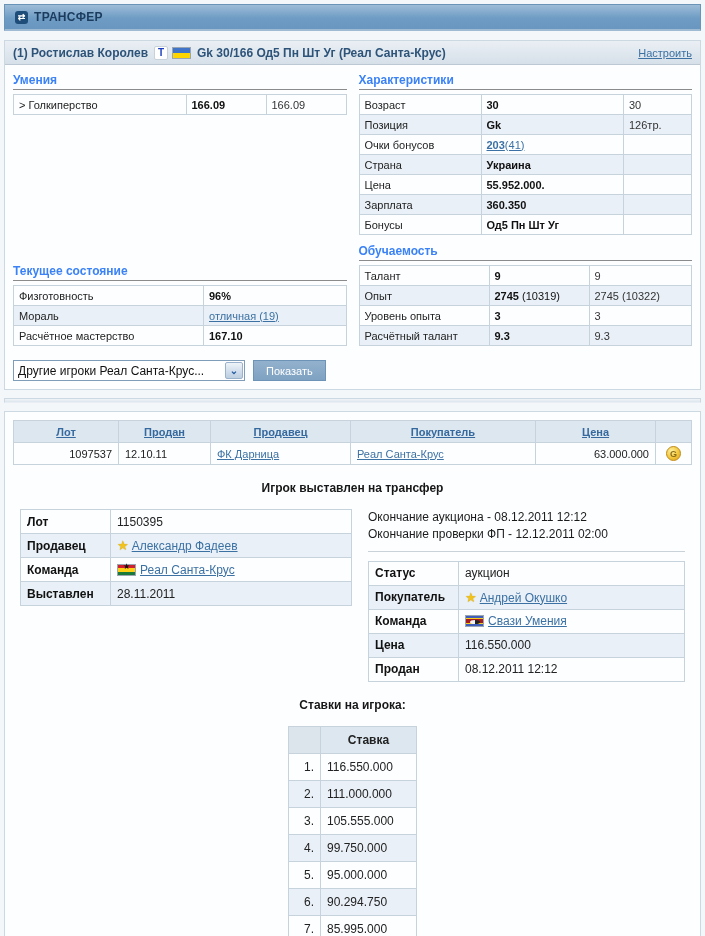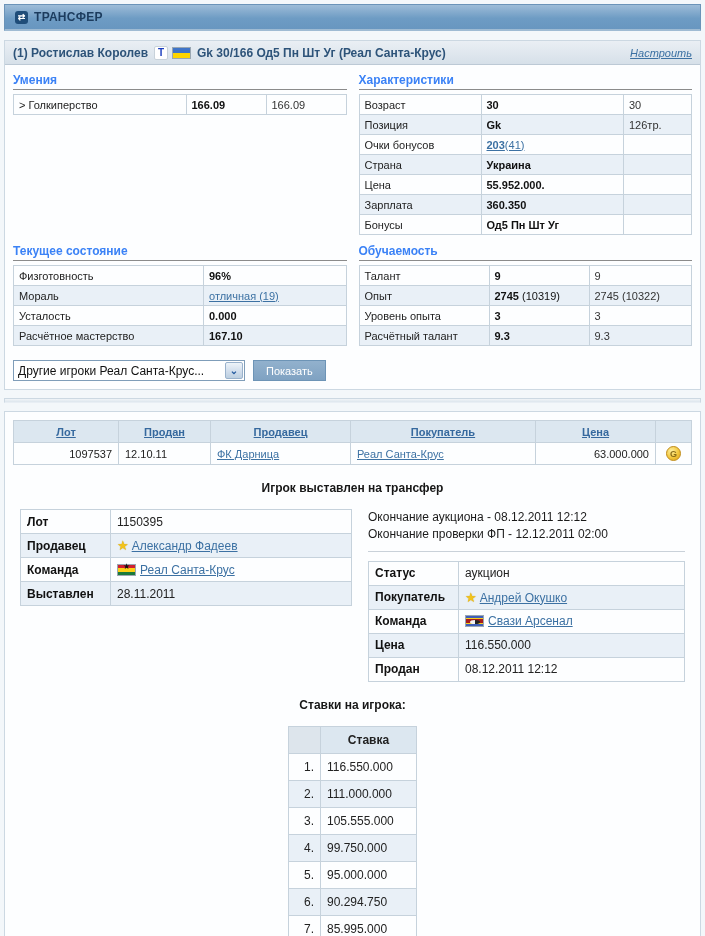"Настроить" .hlink { font-style: italic -> none }
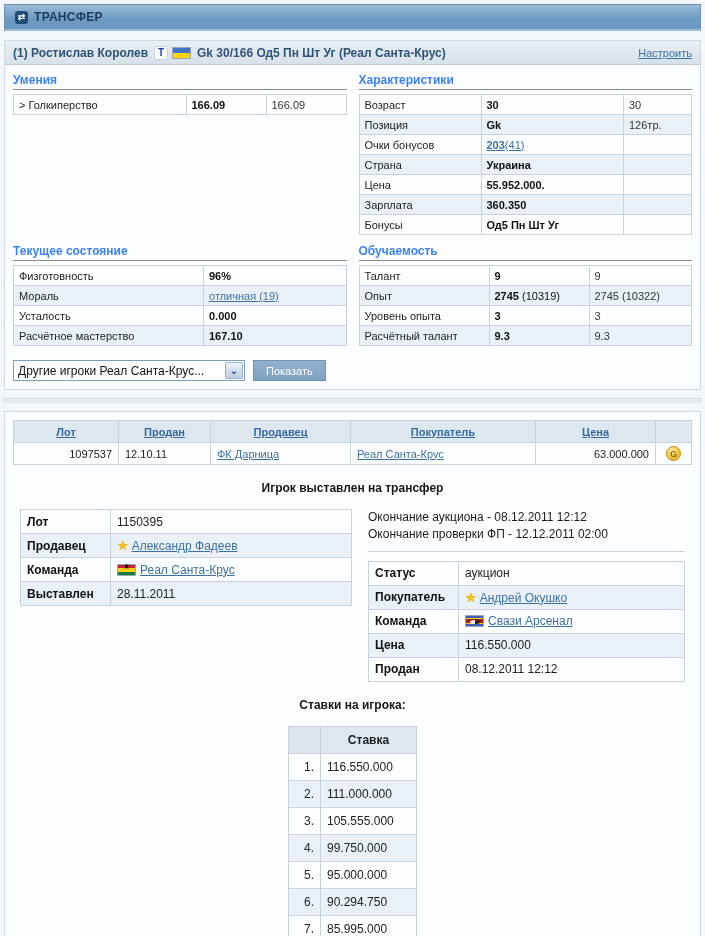"Усталость" tr { html: <tr> <td>Усталость</td> <td><b>0.000</b></td> </tr> -> none }
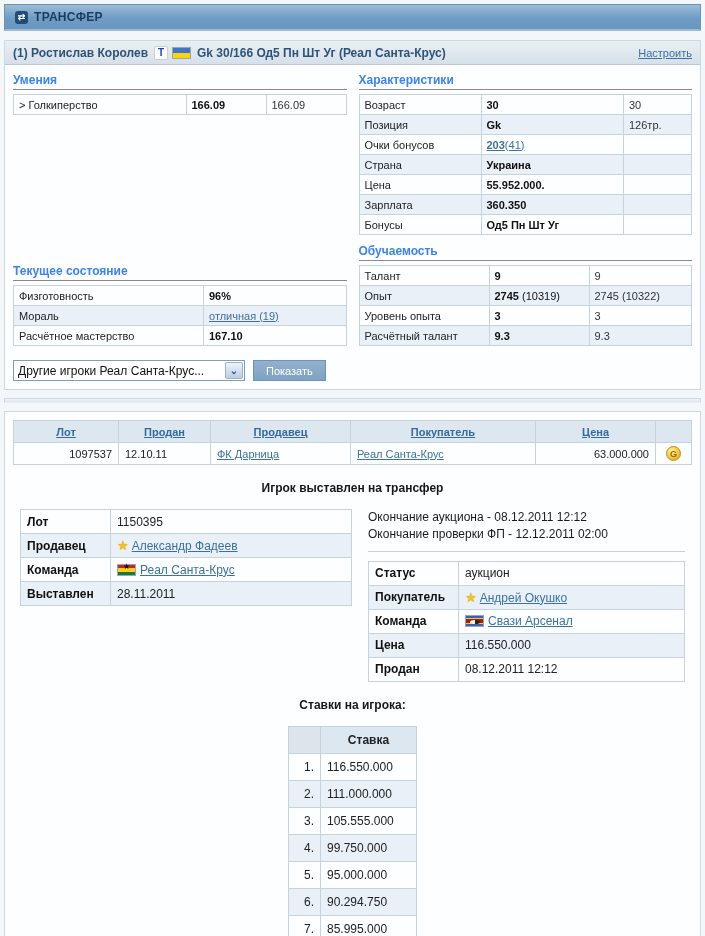"Свази Арсенал" a { text: Арсенал -> Умения }
